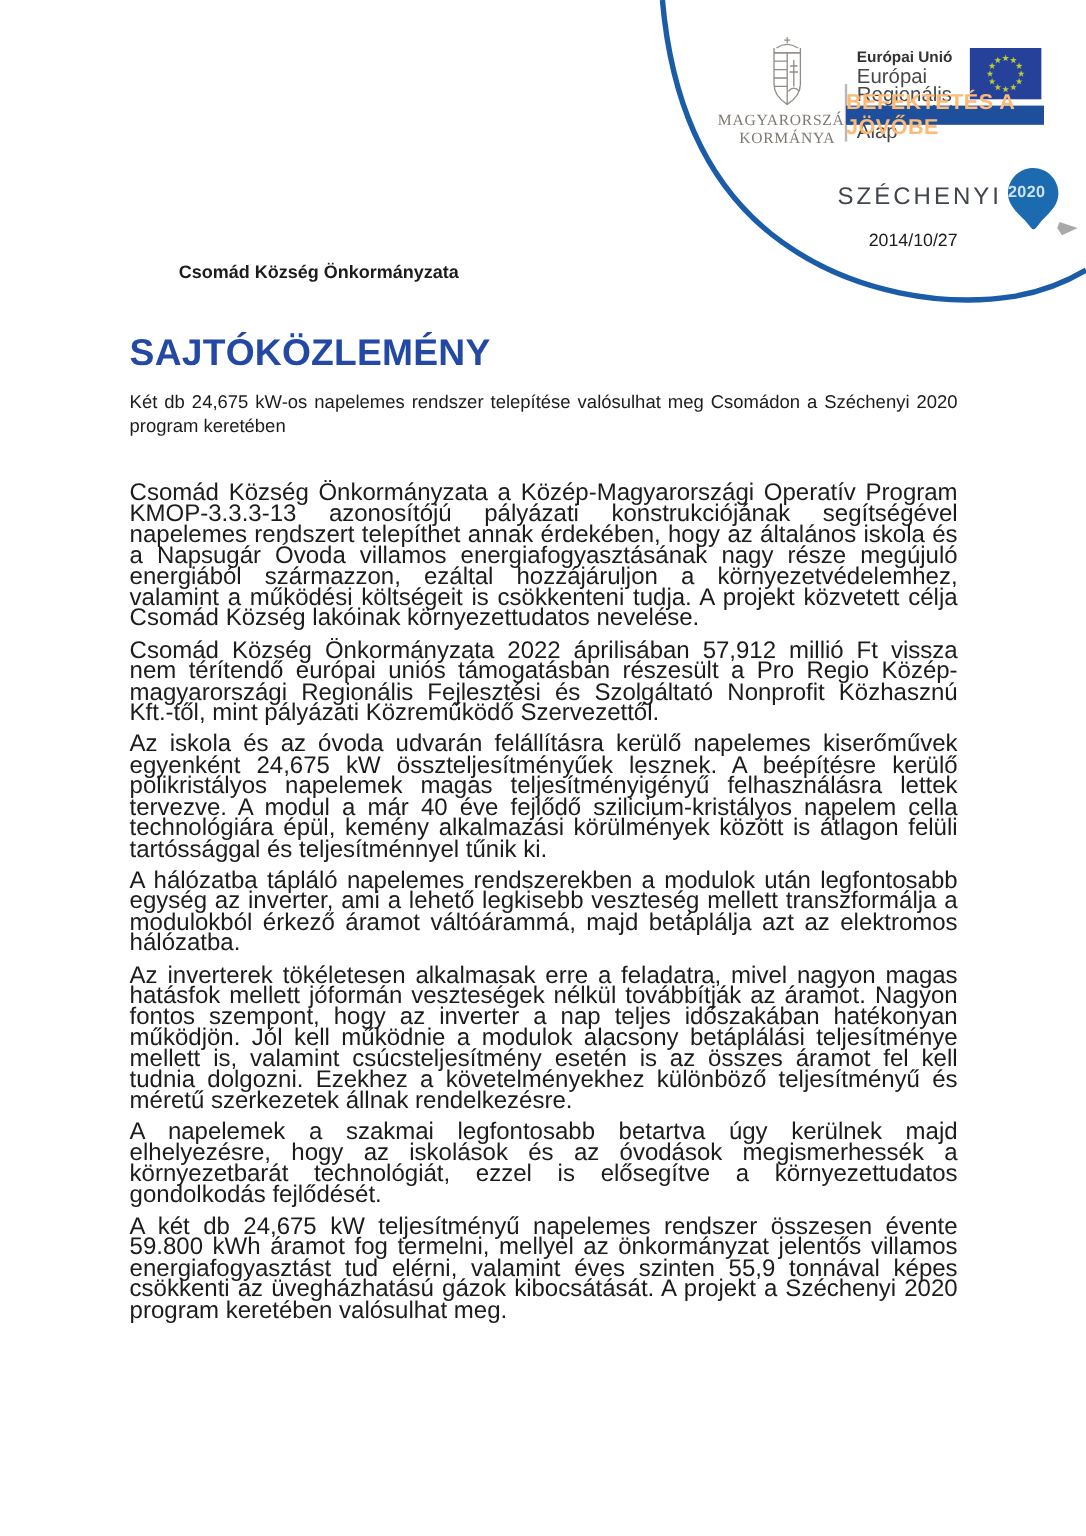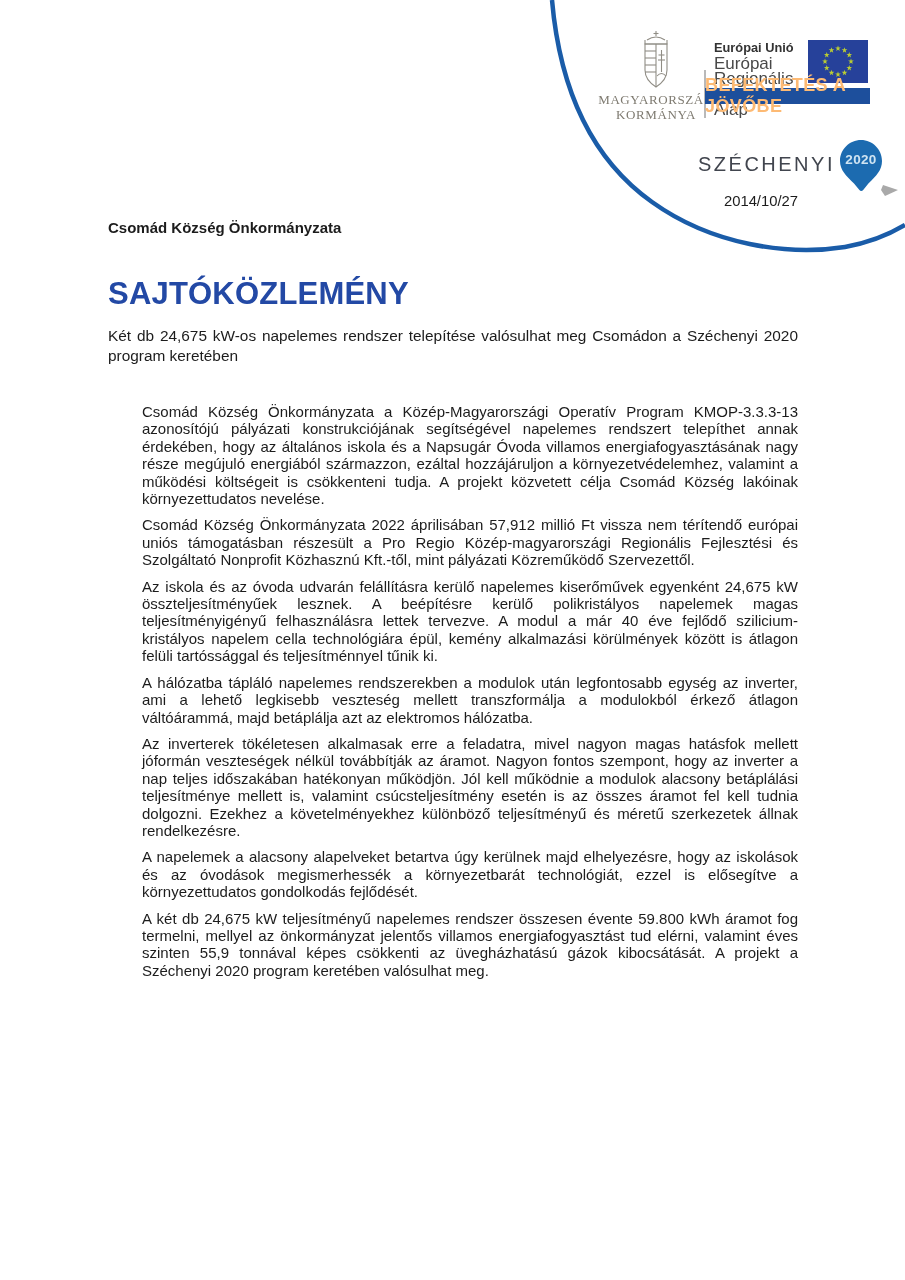"2020" .pin-year { text-align: center -> left }
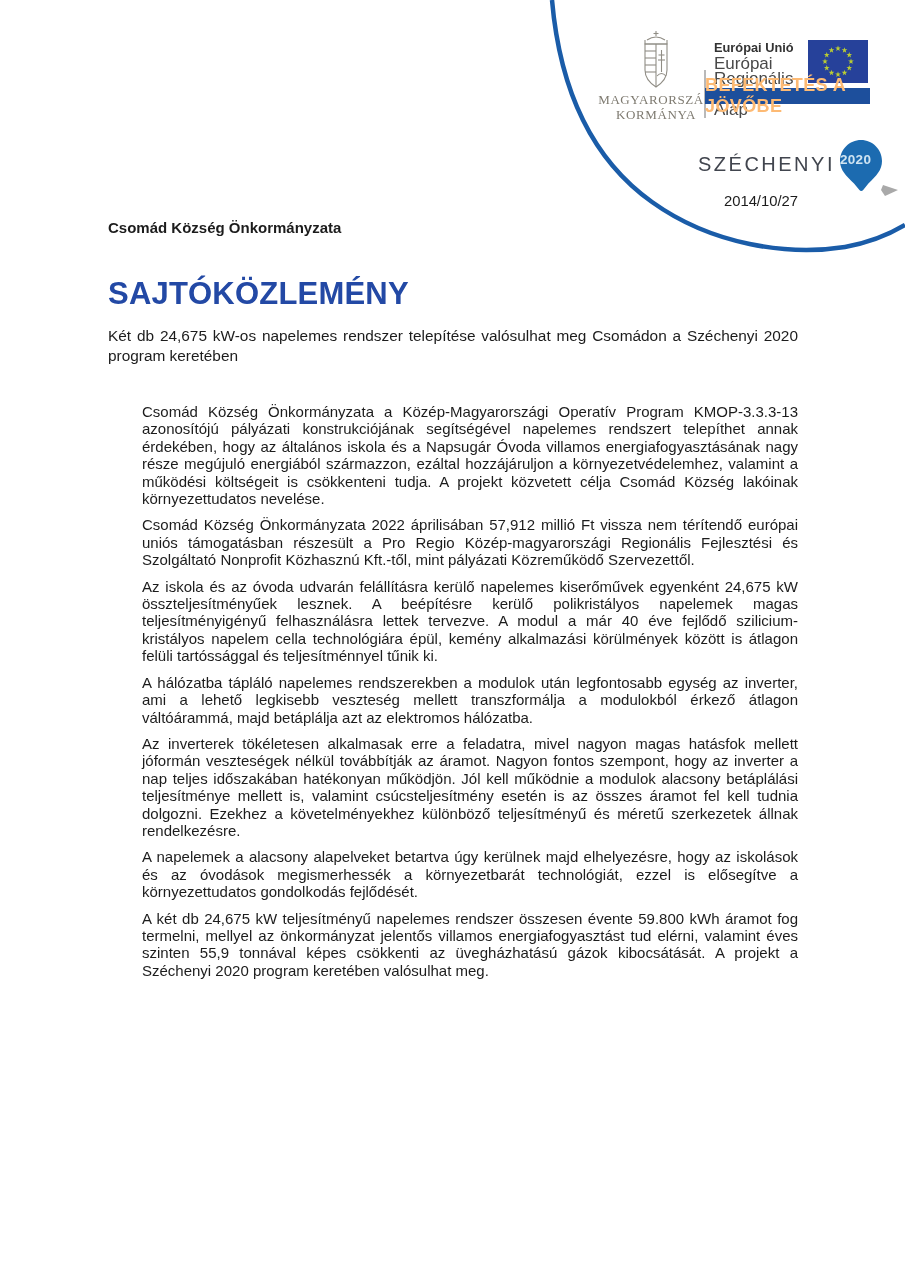"Csomád Község Önkormányzata" .org { margin-left: none -> 41px }
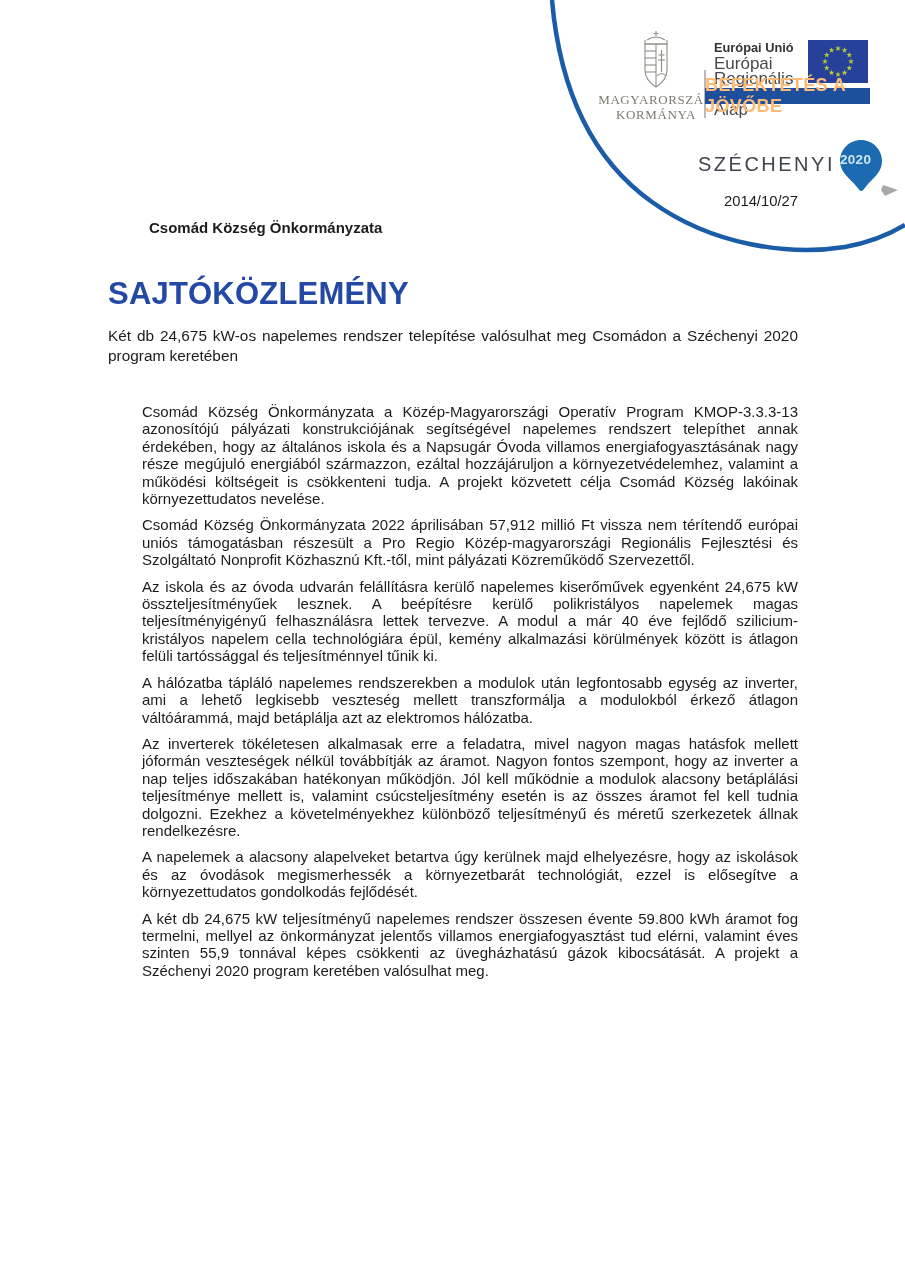"Csomád Község Önkormányzata a" .paragraphs p { font-size: 15px -> 20px; margin-left: 34px -> none }
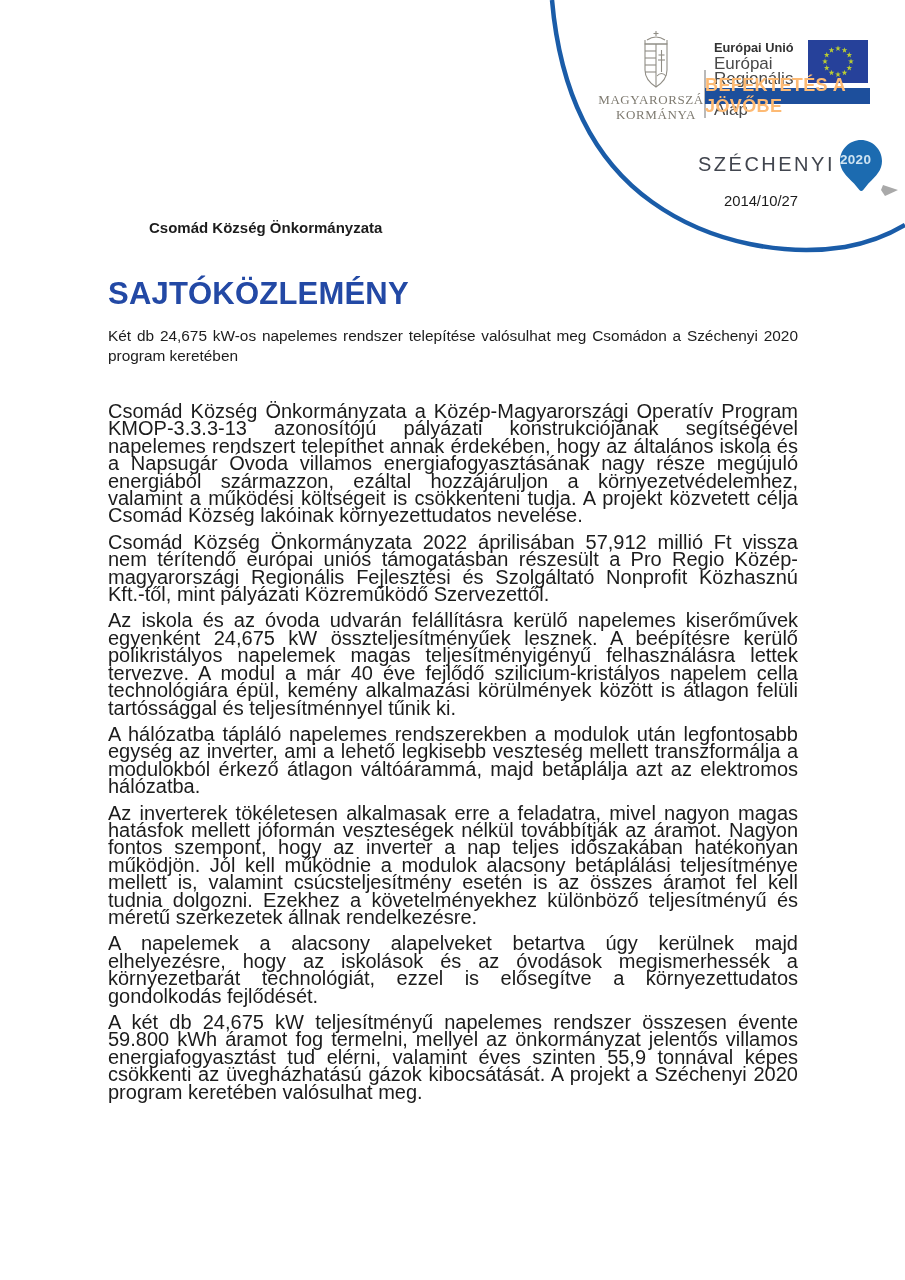"A hálózatba tápláló napelemes" p { text: átlagon -> áramot }
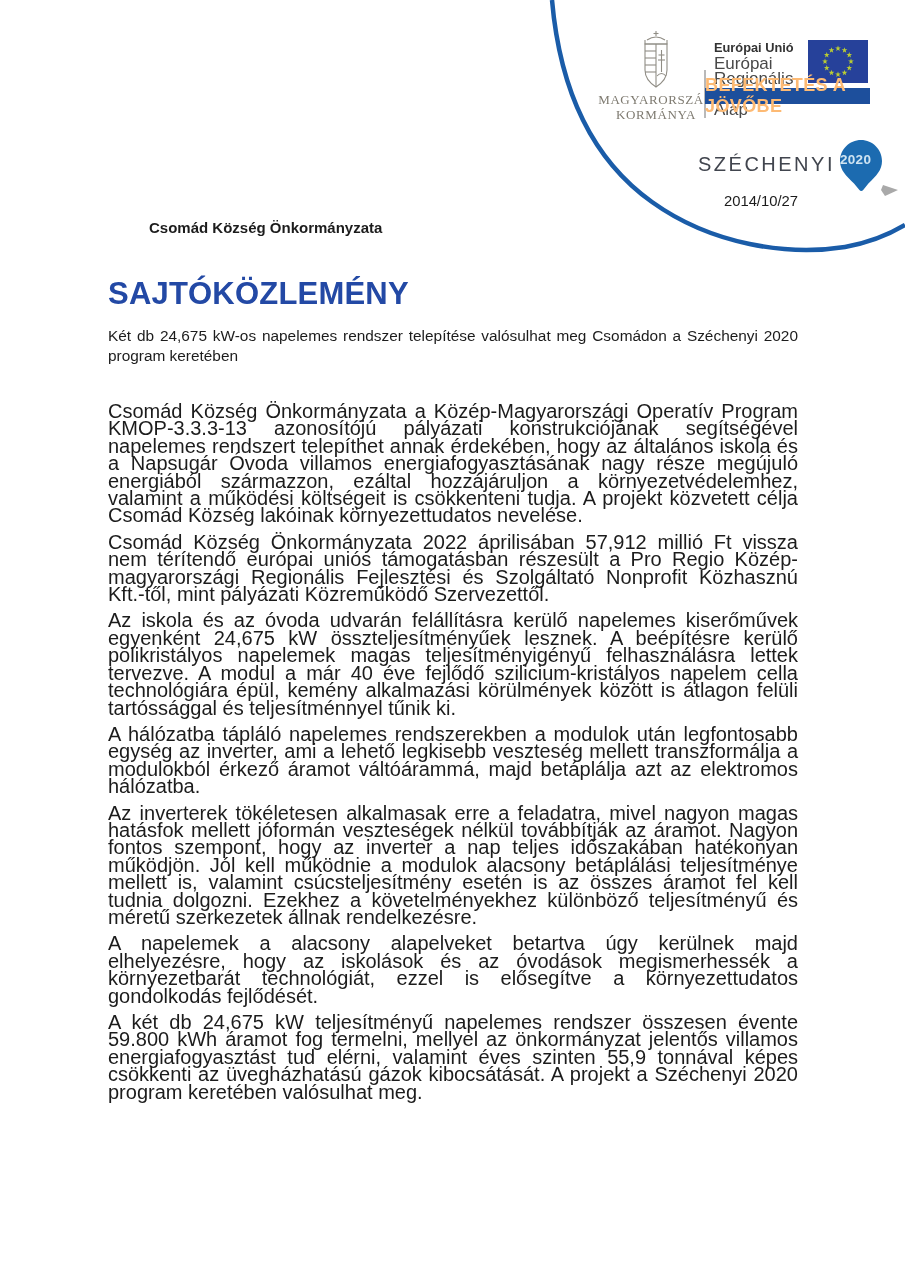"A napelemek a alacsony alapelveket" p { text: alacsony alapelveket -> szakmai legfontosabb }
